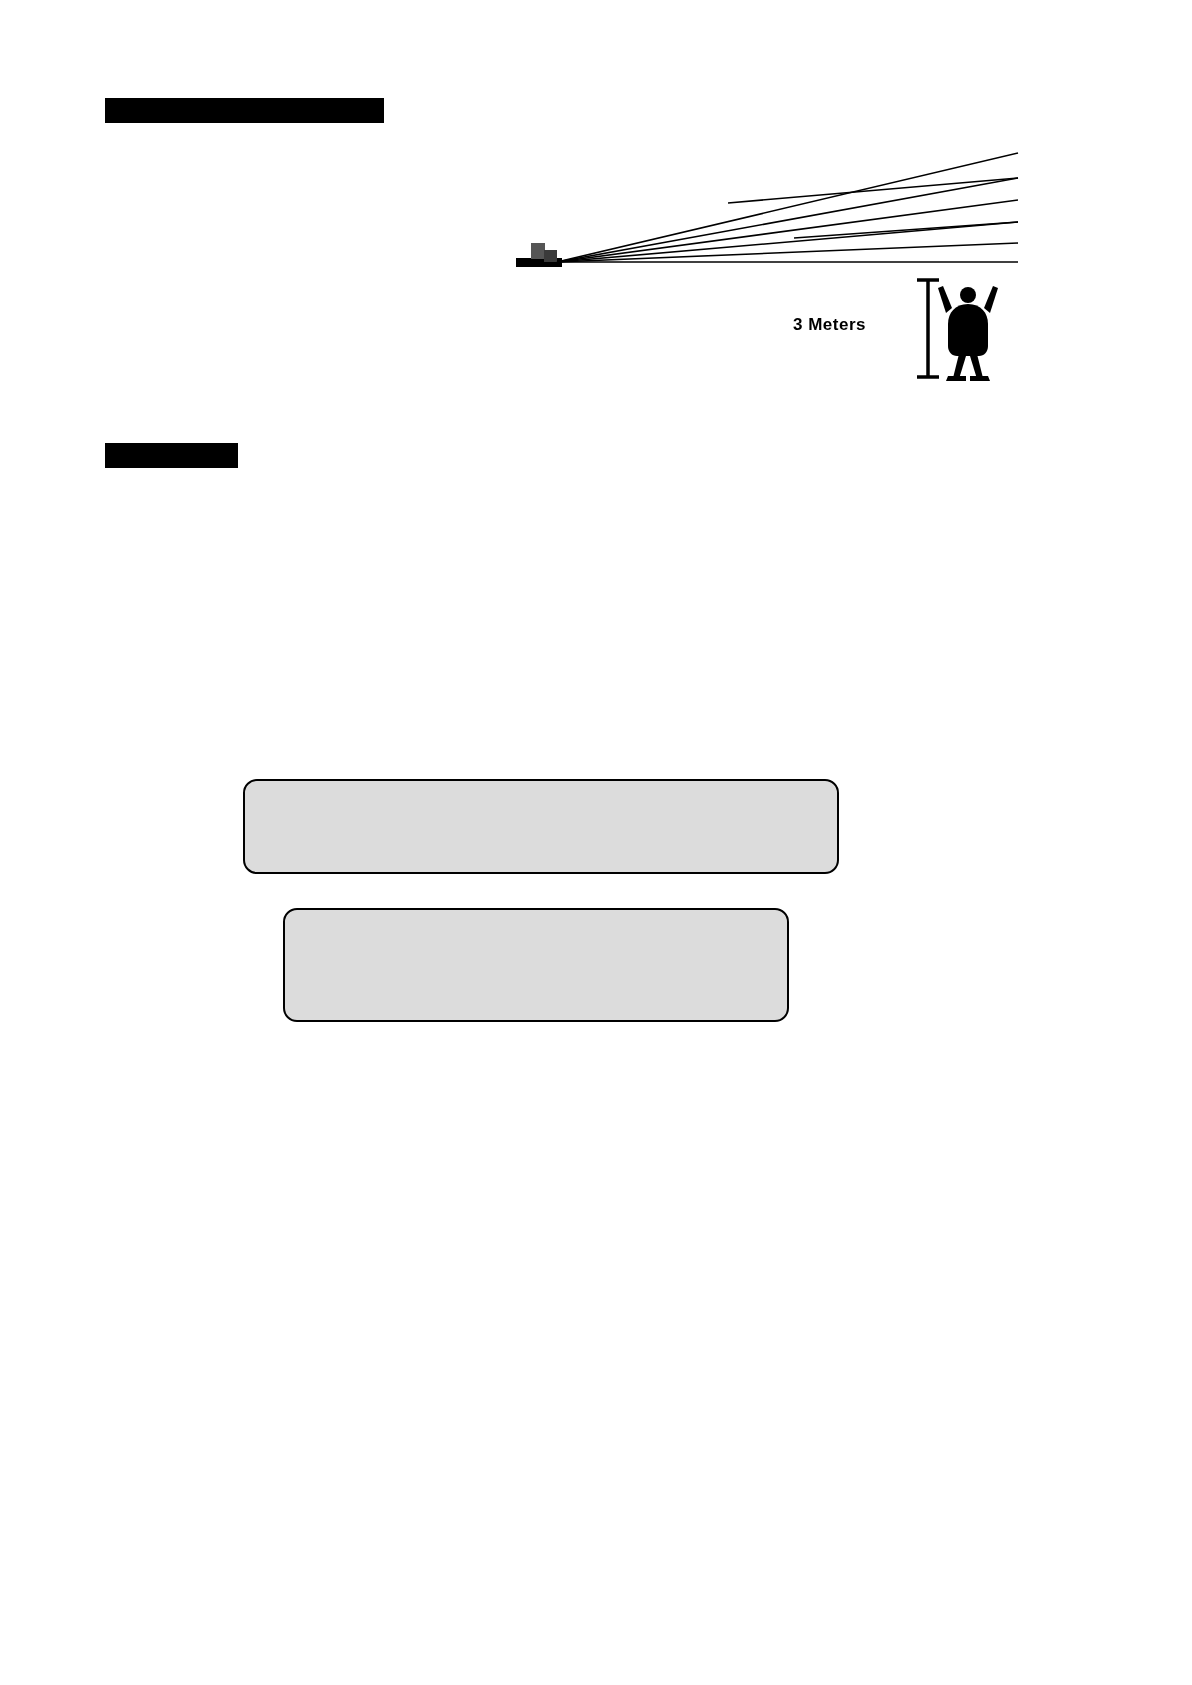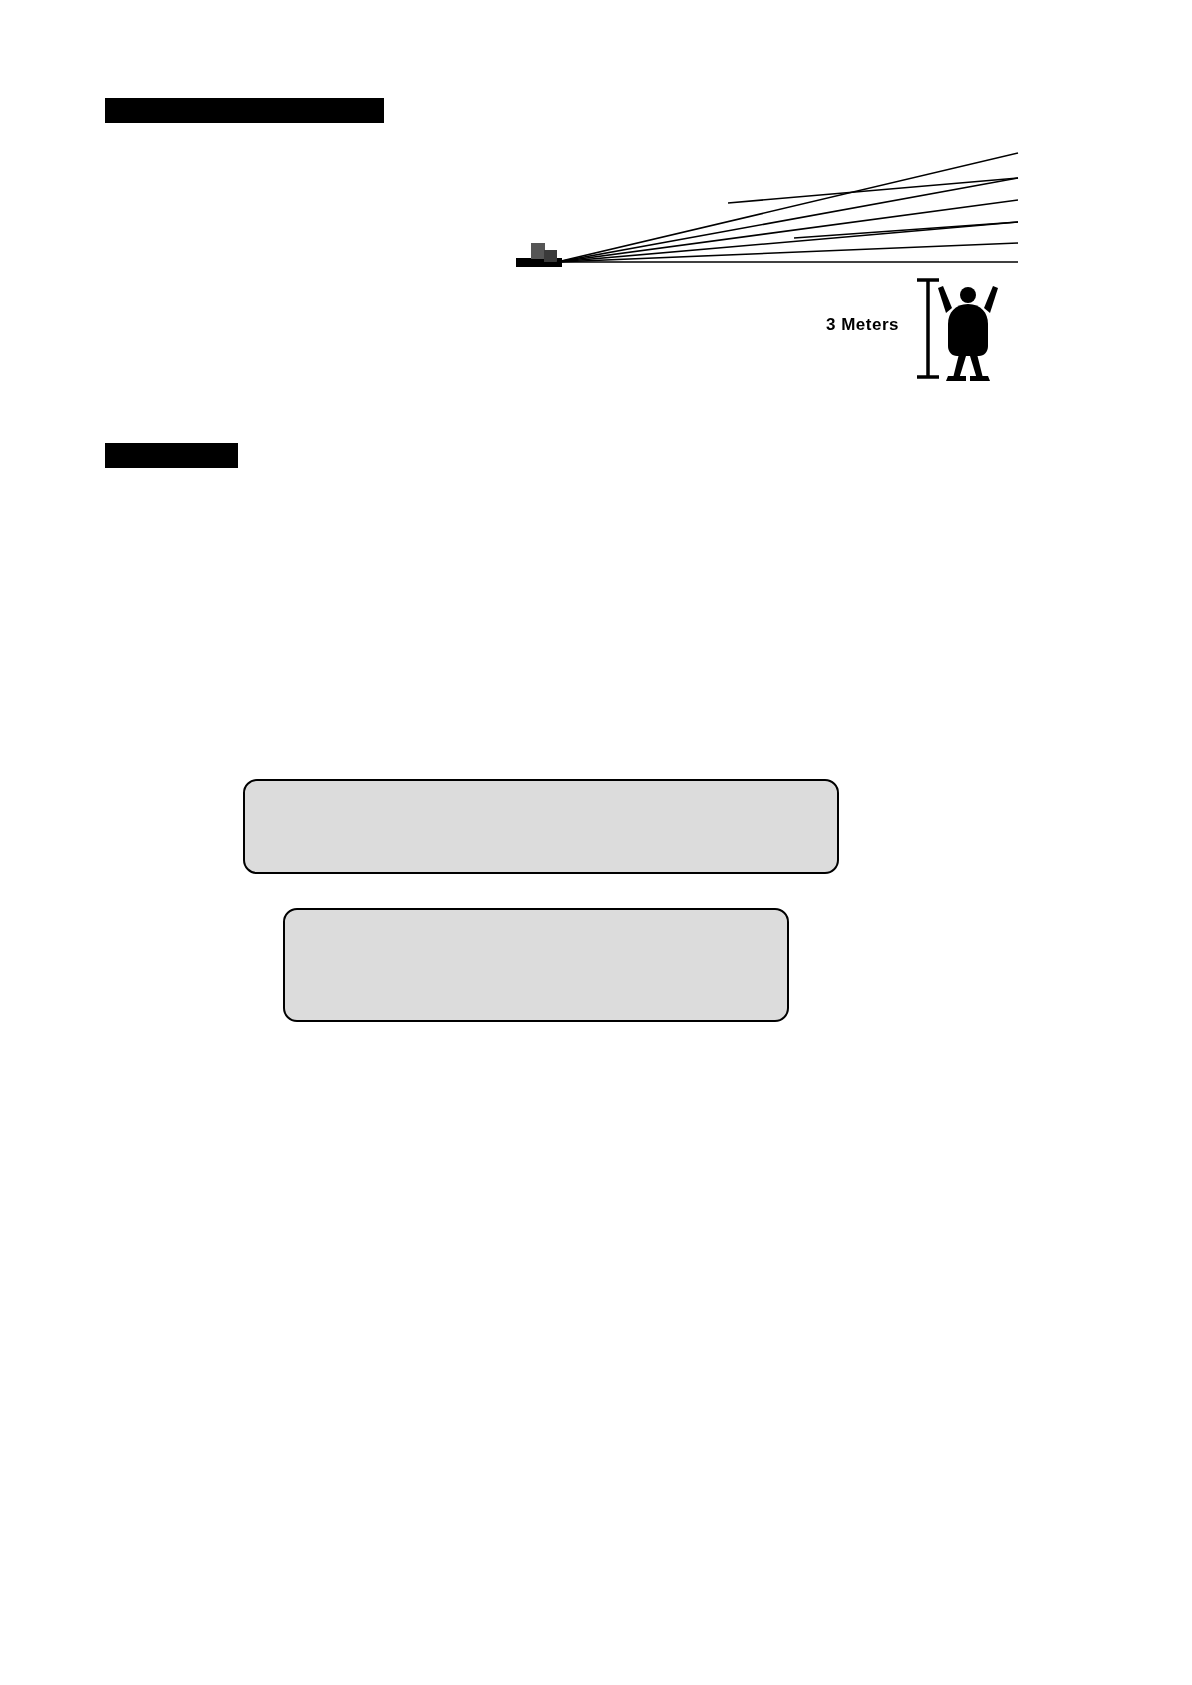"3 Meters" .scale-label { left: 826px -> 793px }
